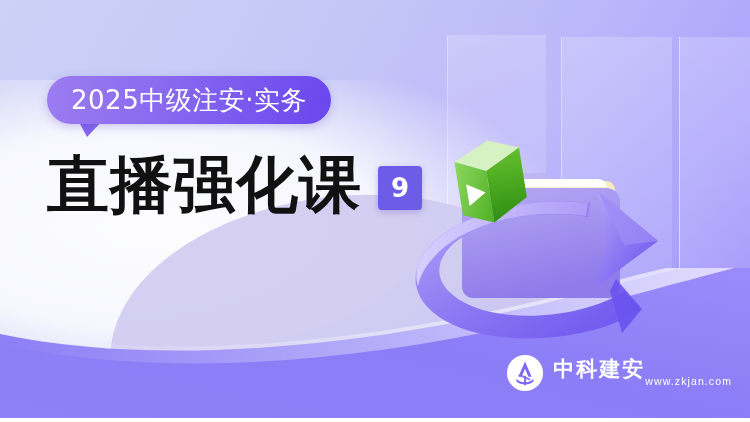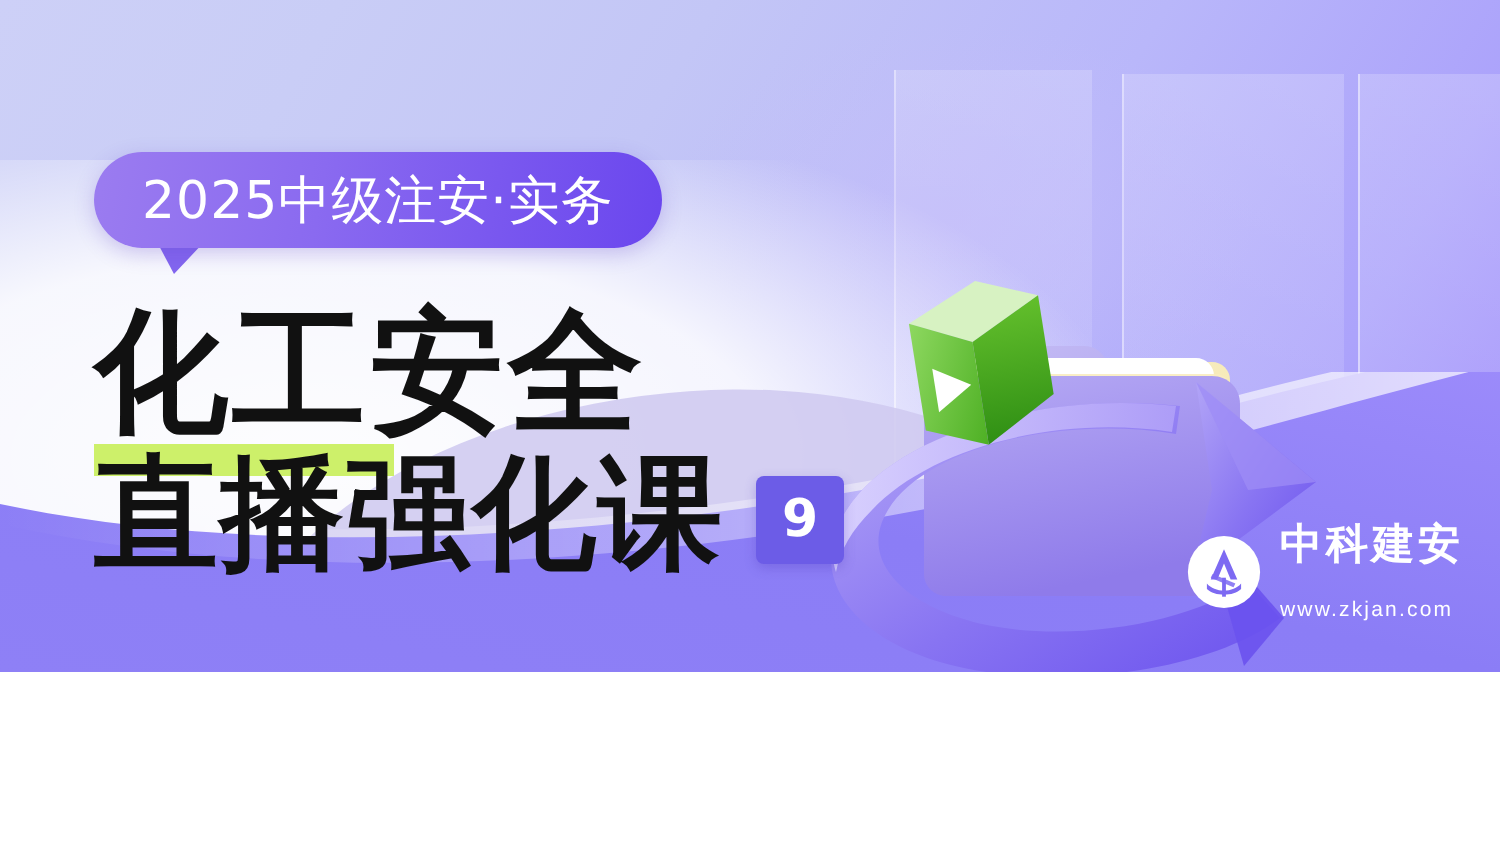"2025中级注安·实务" #banner { height: 336px -> 418px }
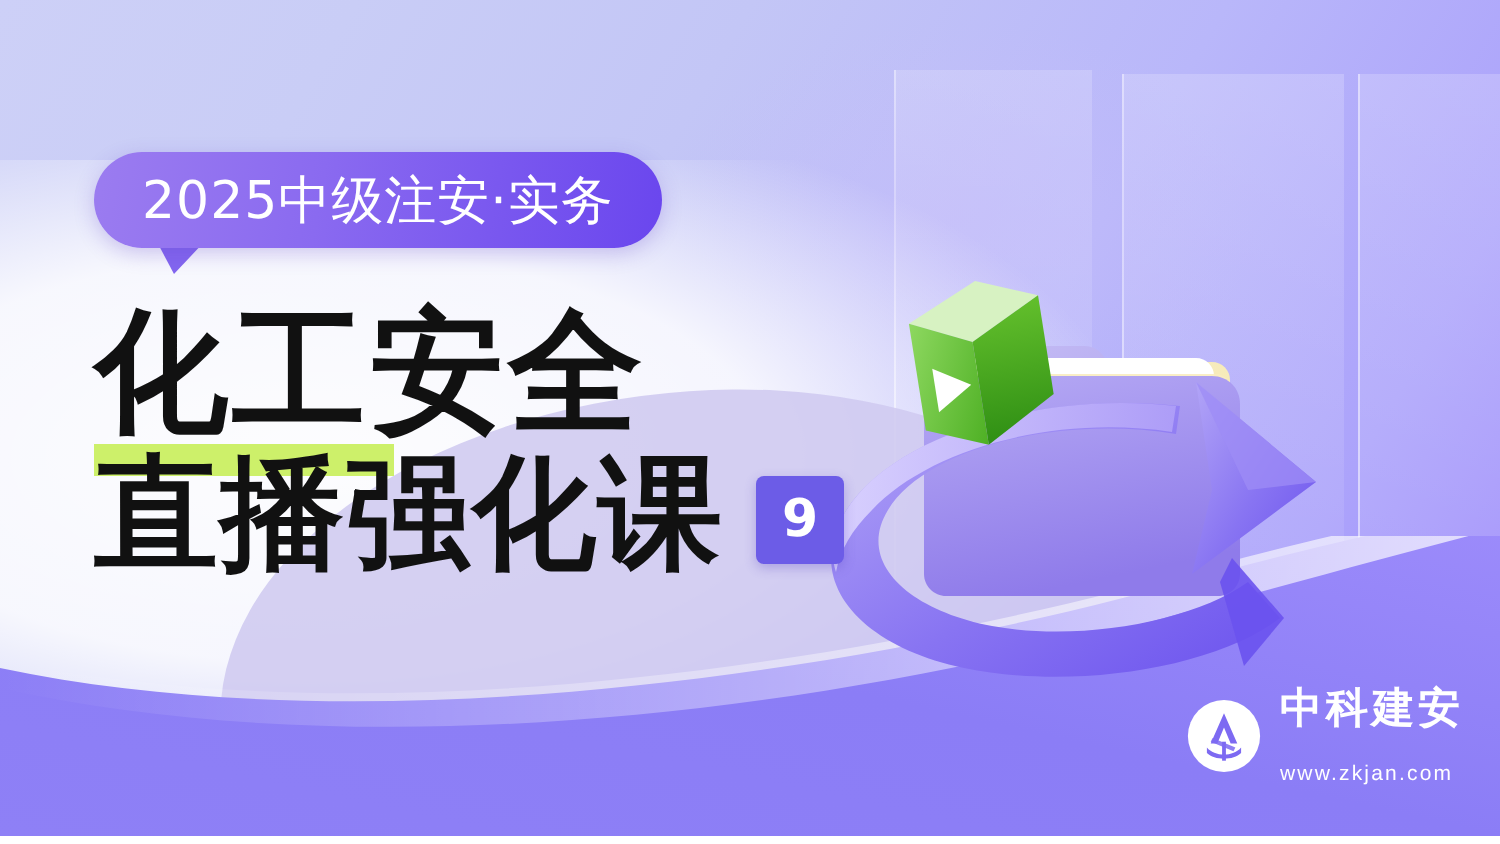"化工安全" div.hl-row { html: <div> <span></span> <span>化工安全</span> </div> -> none }
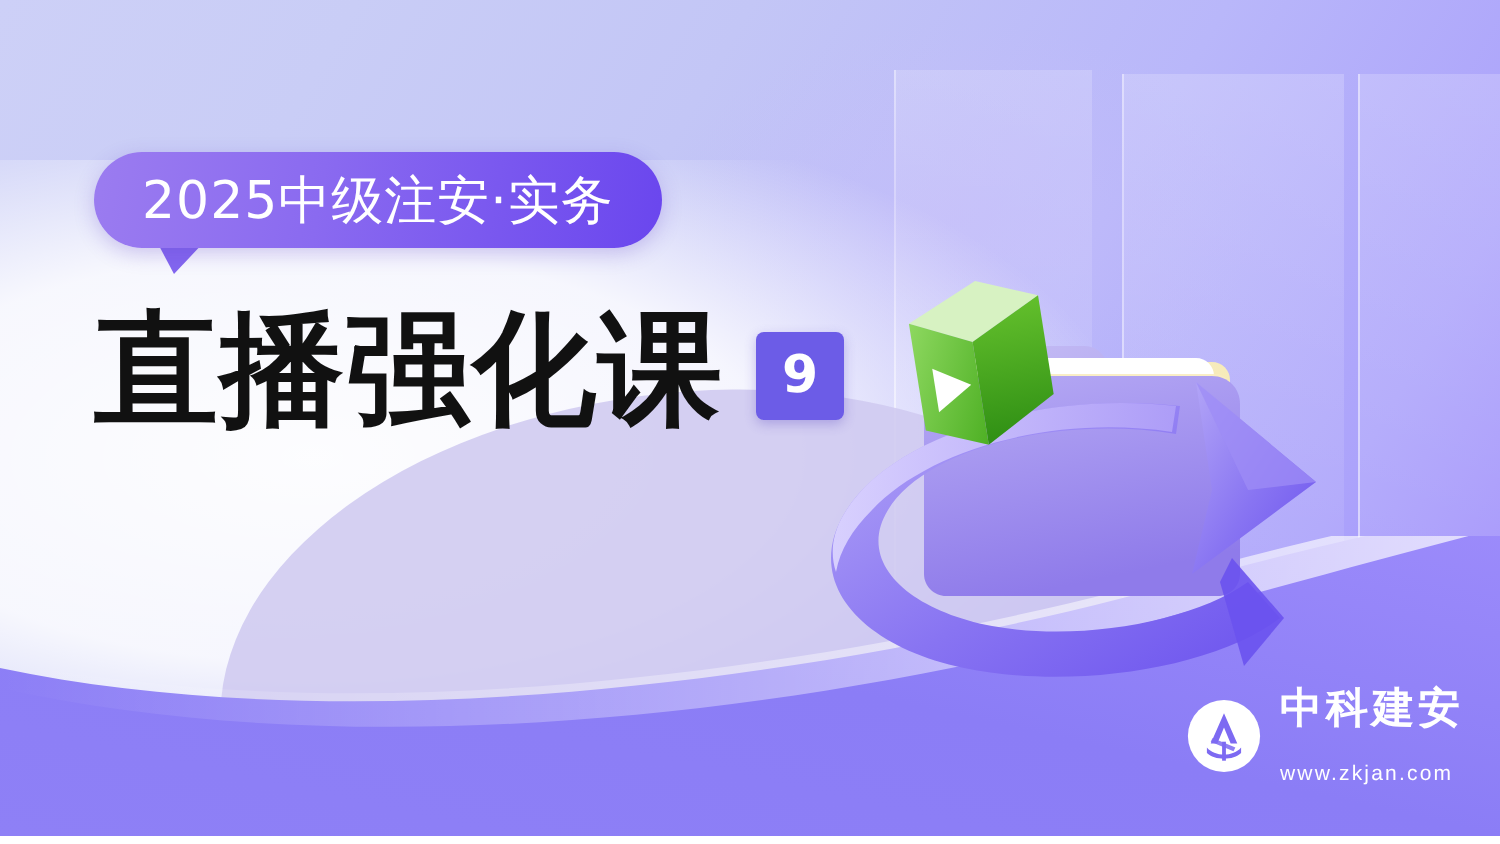"中科建安" .logo-txt { flex-direction: column -> row }
